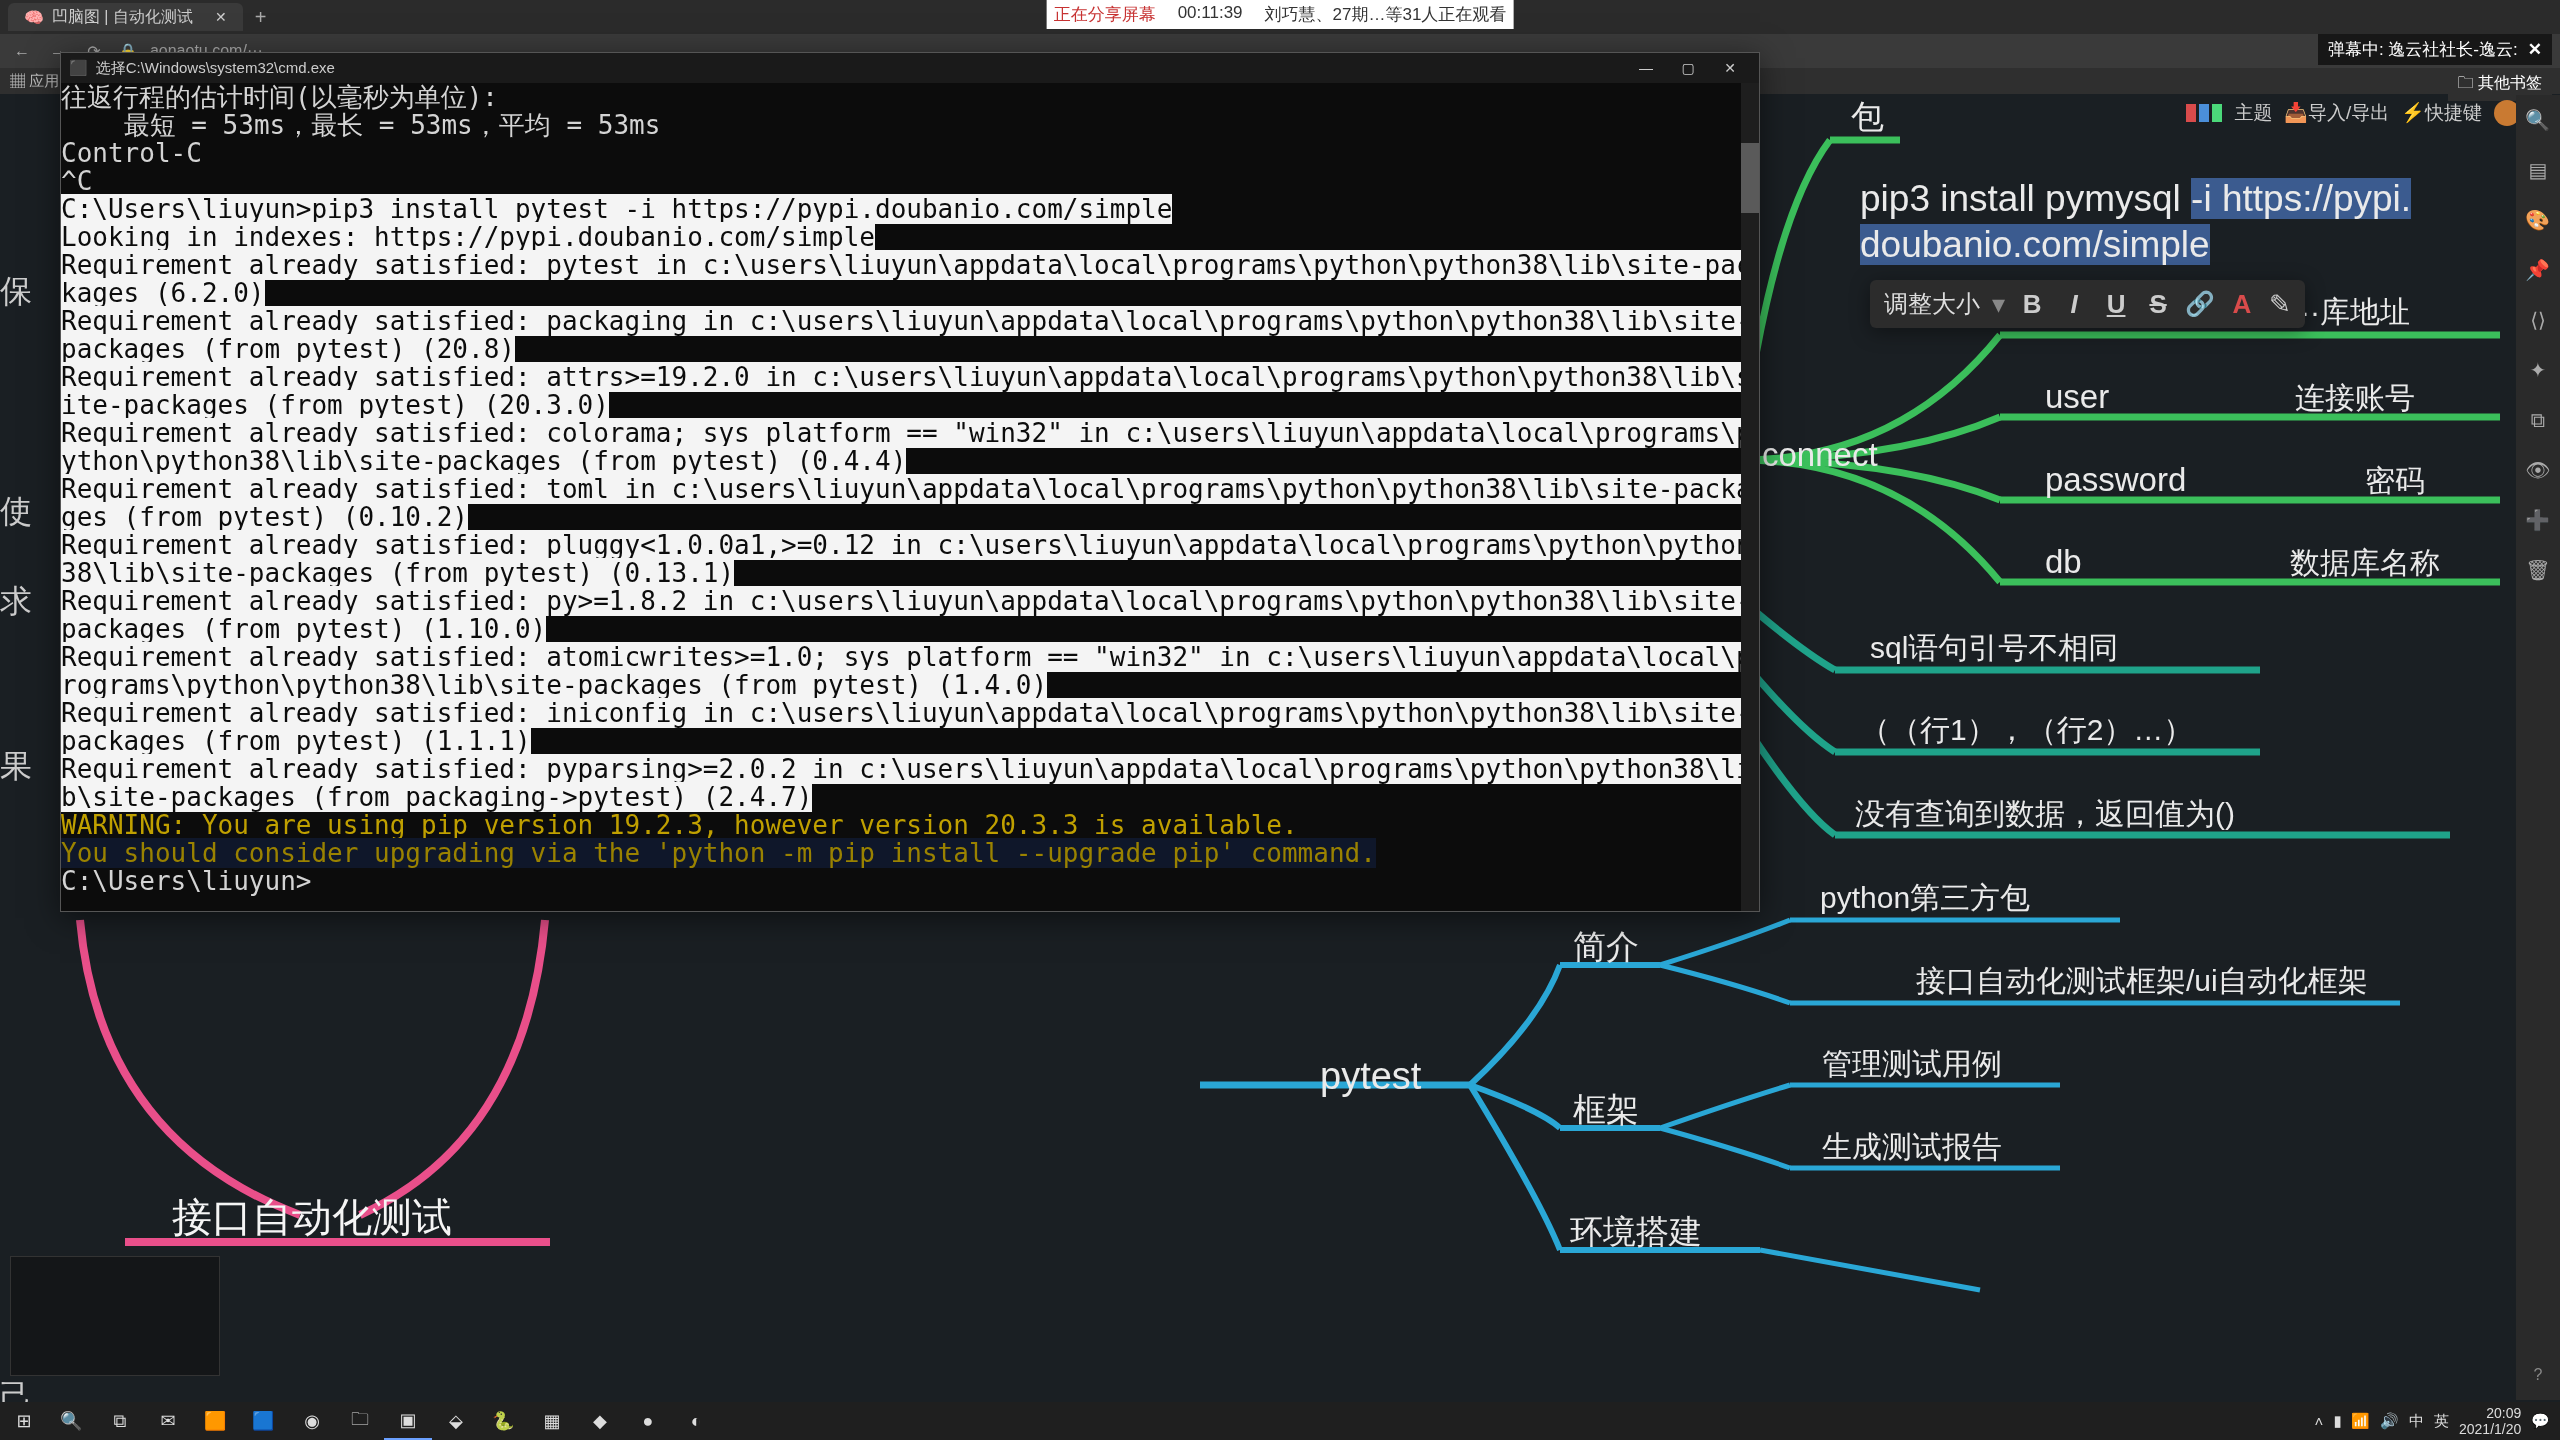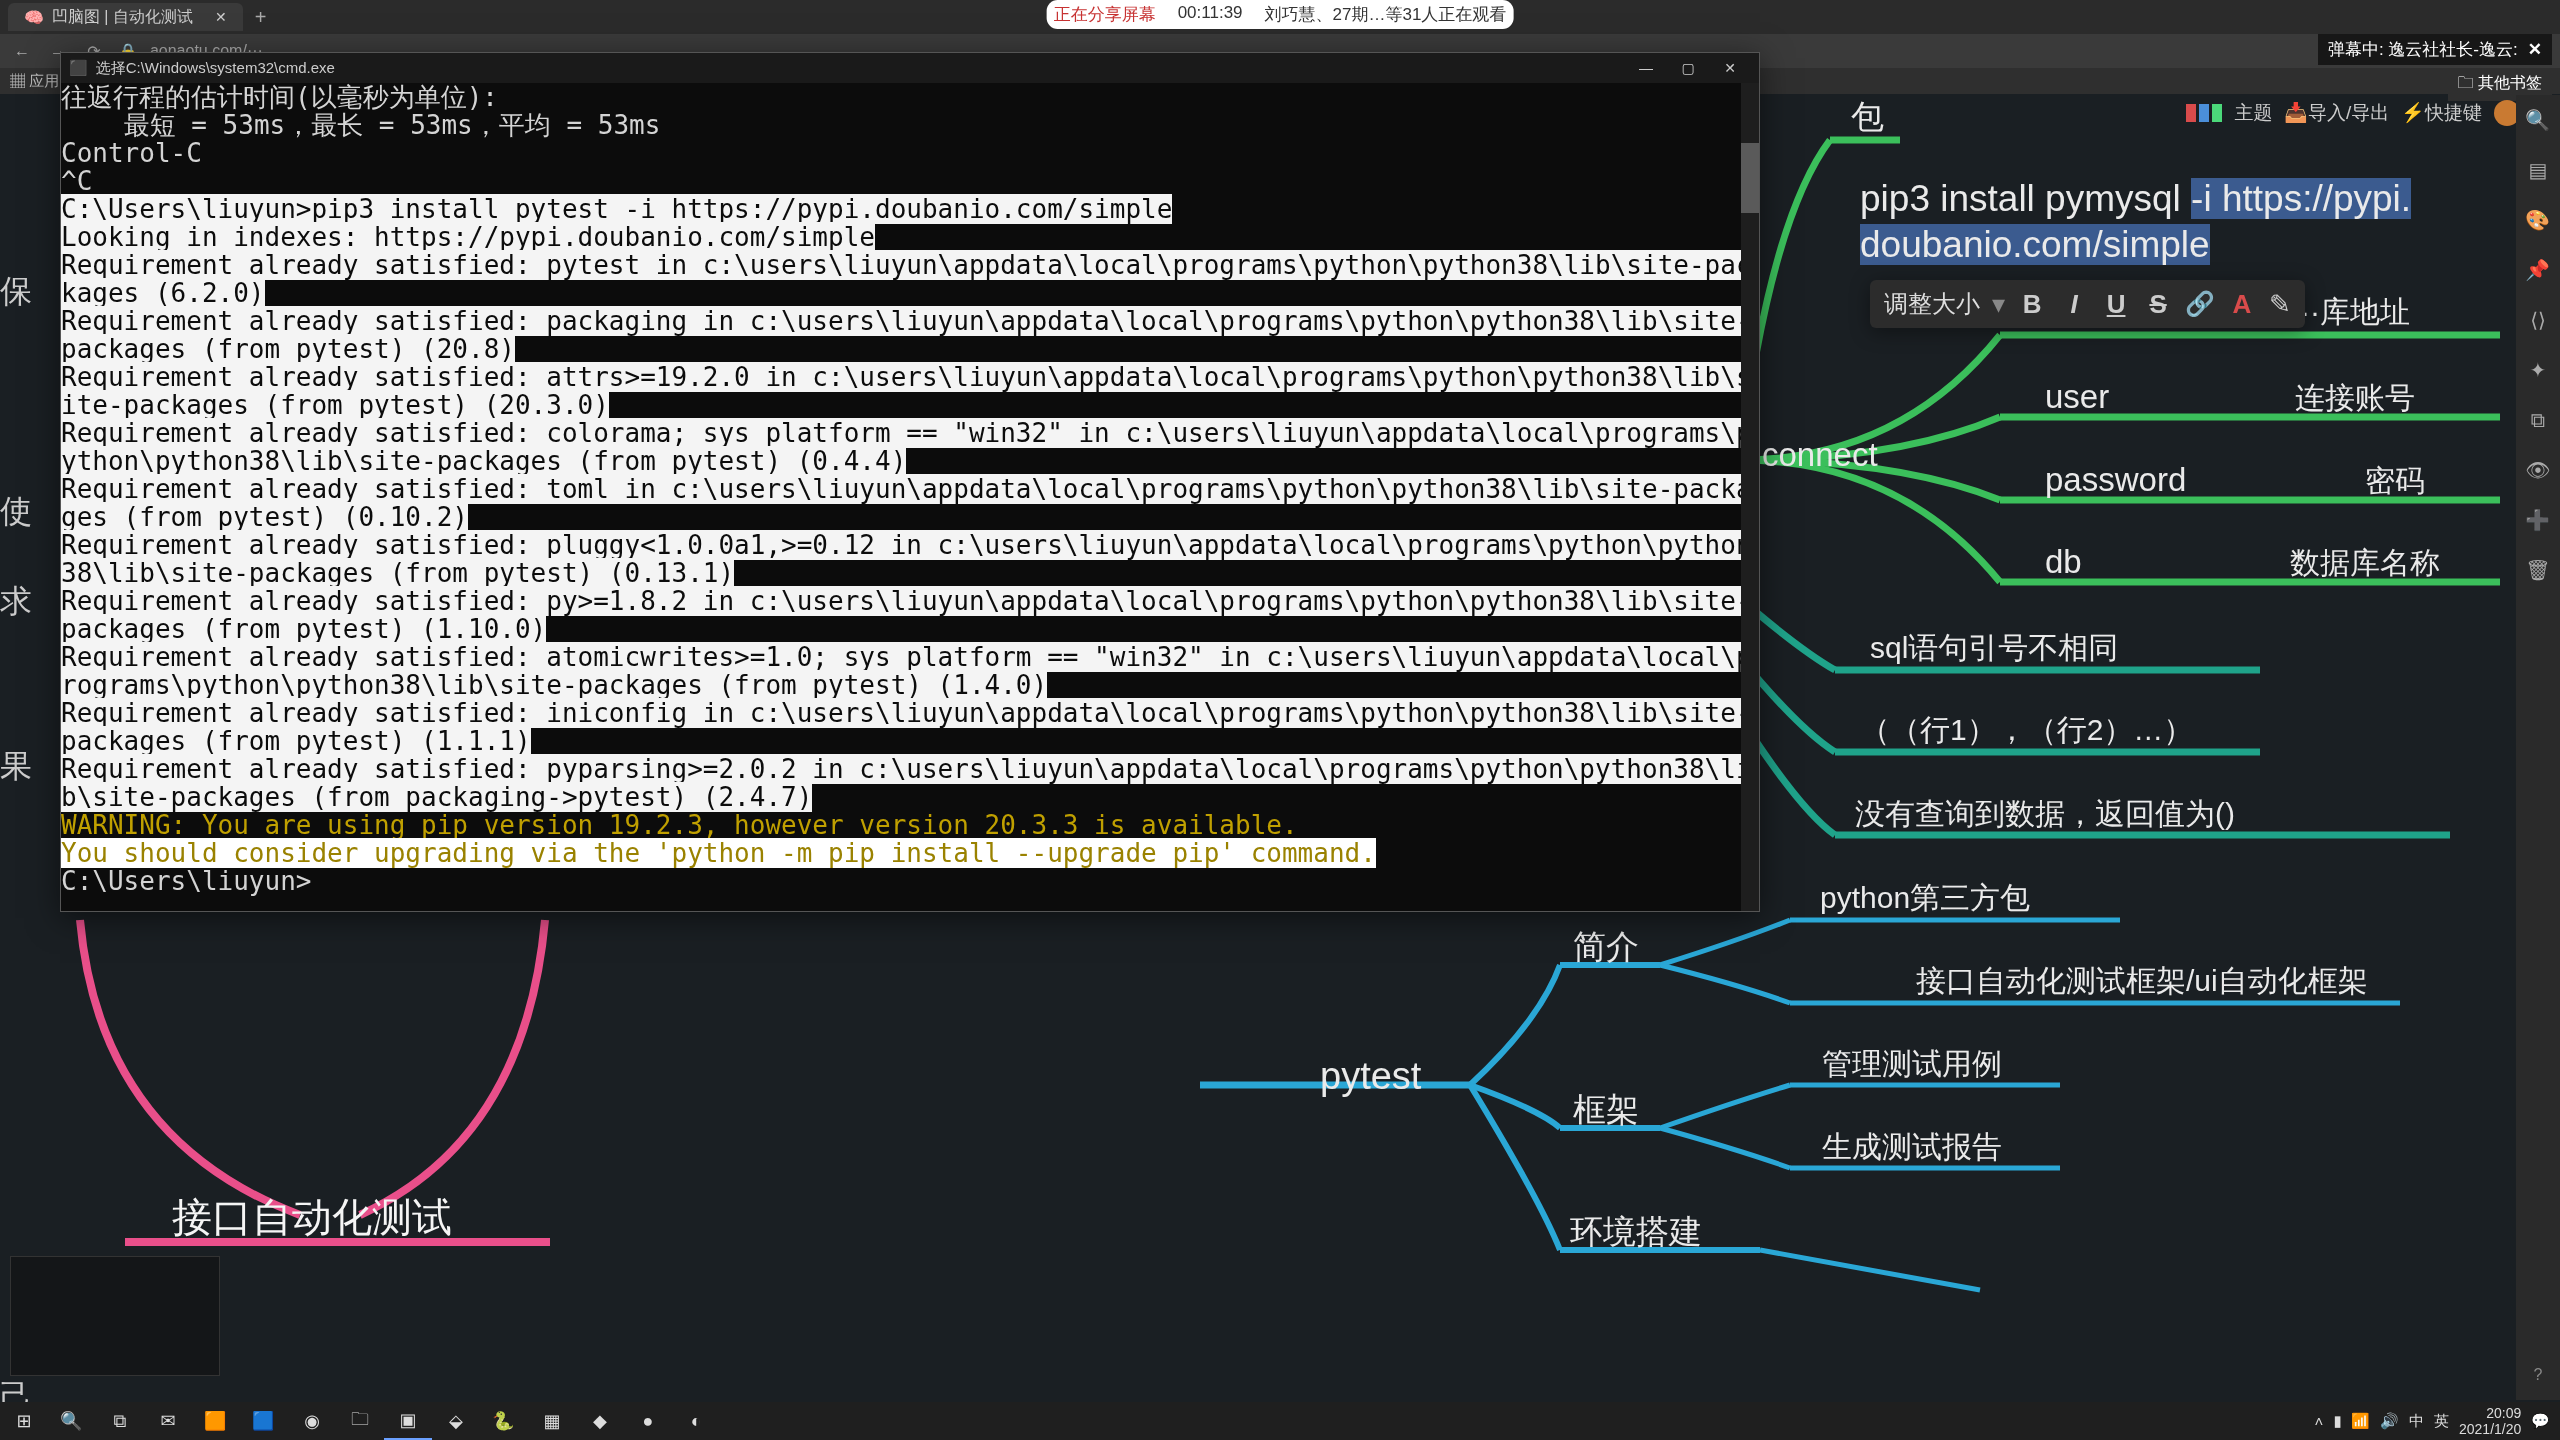"正在分享屏幕" .share-banner { border-radius: 11px -> none }
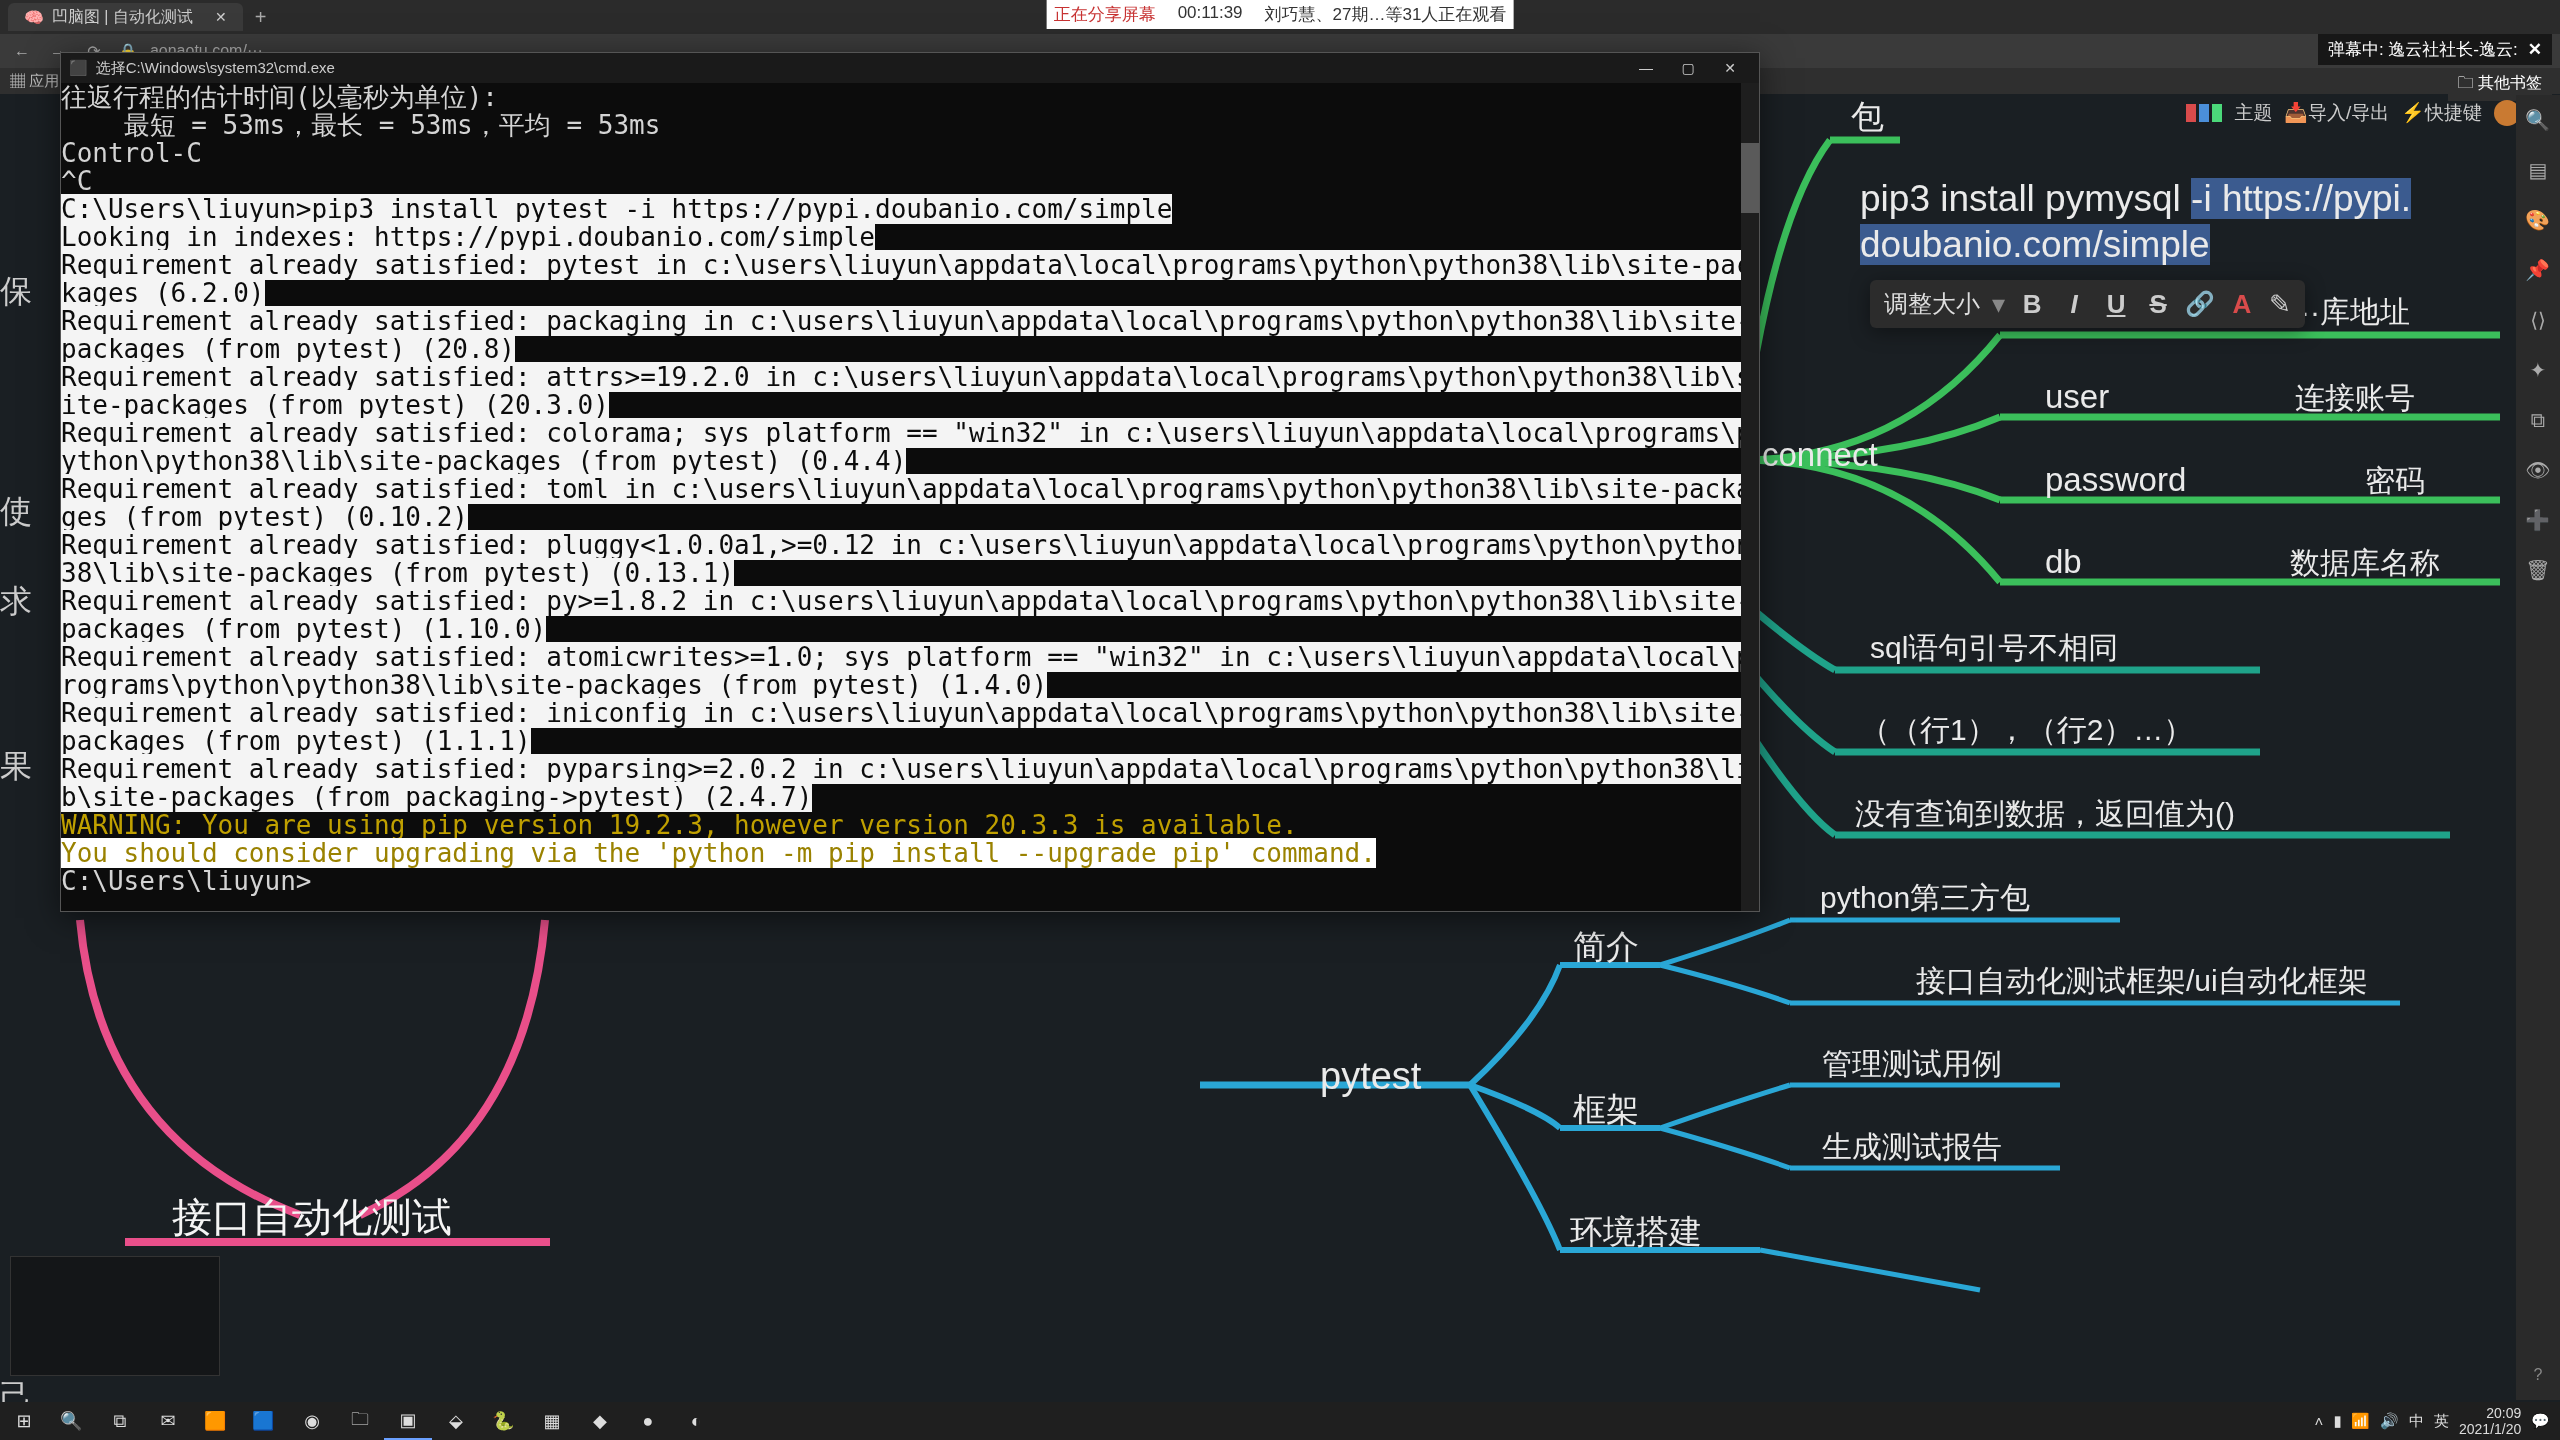"You should consider upgrading via" .cmd-body .warn-sel { background: #ffffff -> #0f172a }
